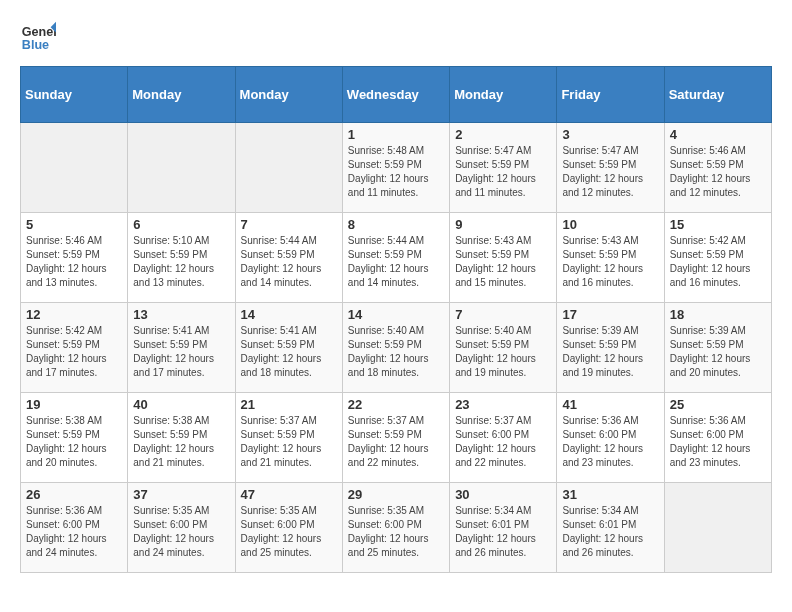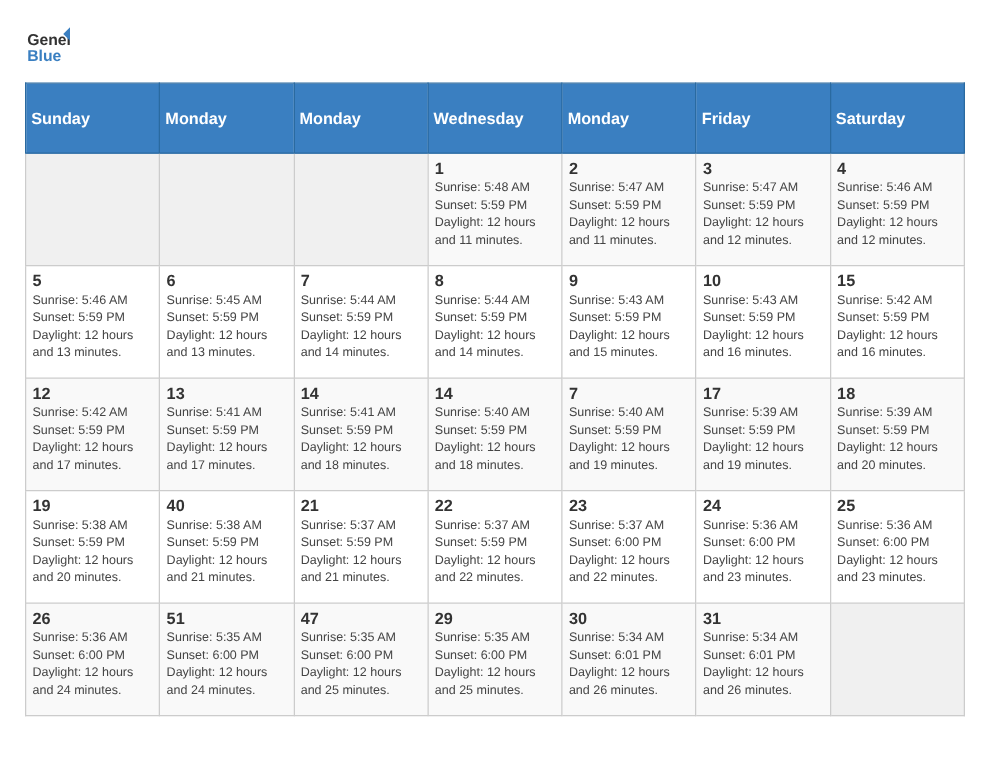"Sunrise: 5:45 AM" div.day-info { text: 5:45 -> 5:10 }
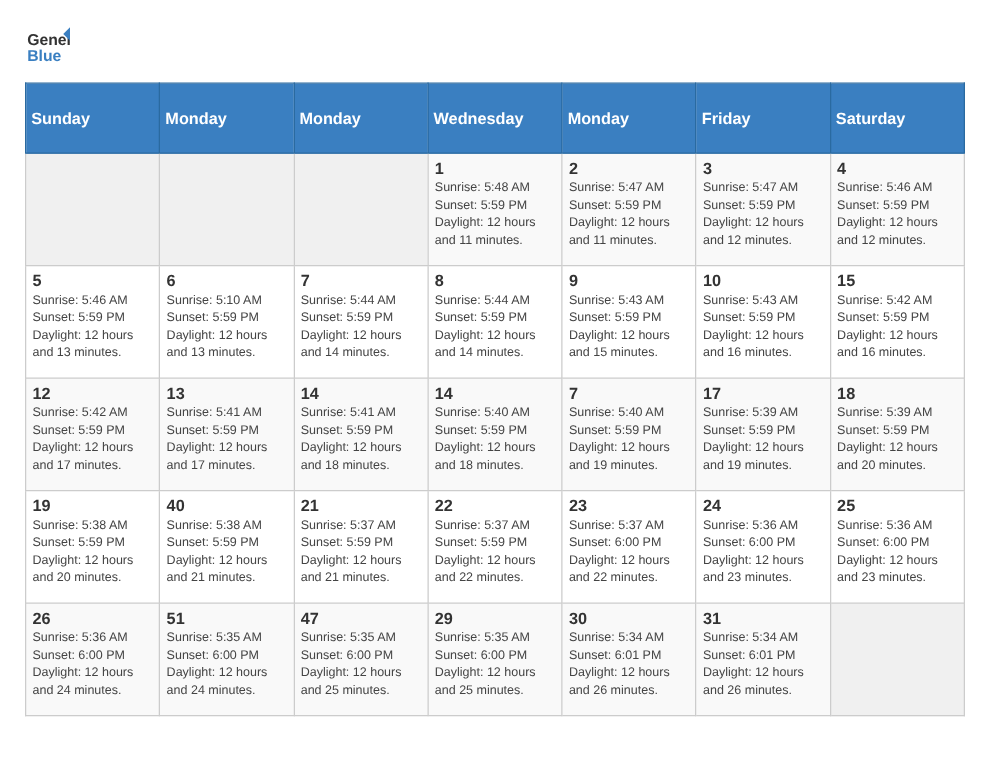"24" span.day-number { text: 24 -> 41 }
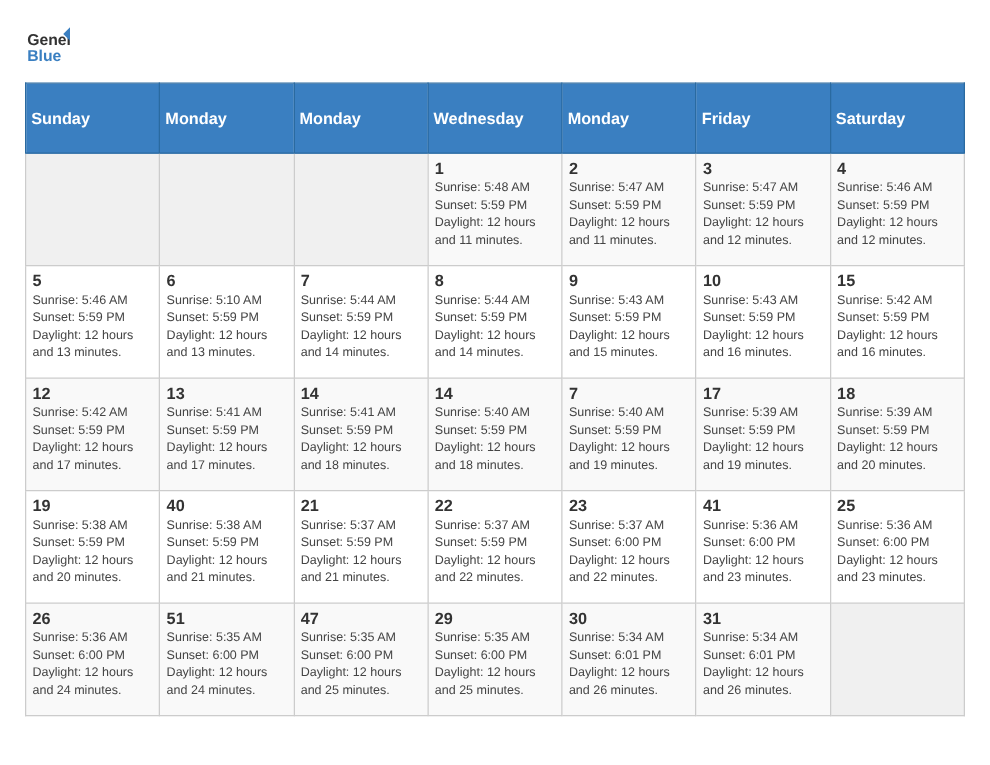"51" span.day-number { text: 51 -> 37 }
